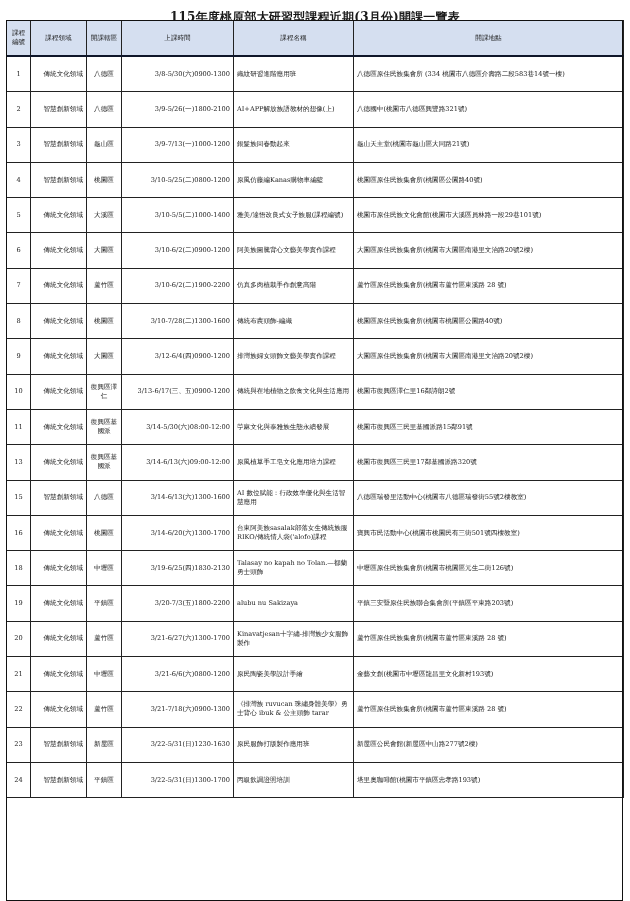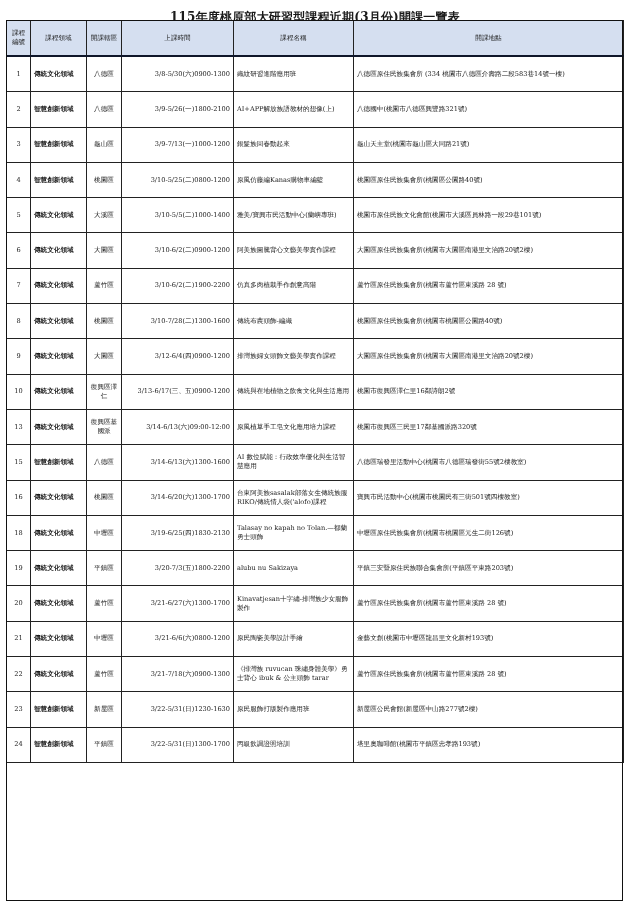"傳統文化領域" td.c-field { font-weight: bold -> none; text-align: left -> right }
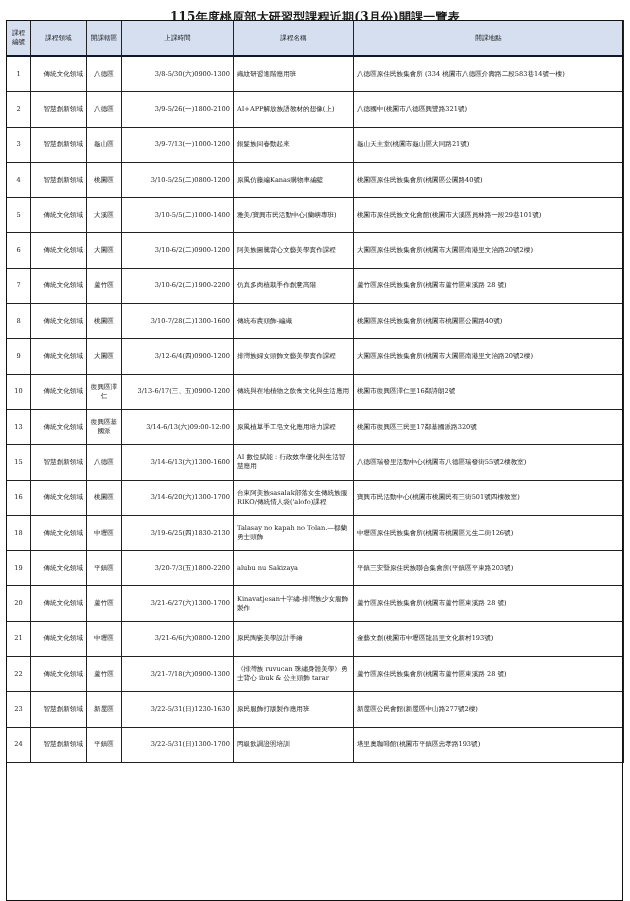"雅美/寶興市民活動中心(蘭嶼專班)" td.c-name { text: /寶興市民活動中心(蘭嶼專班 -> /達悟改良式女子族服(課程編號 }
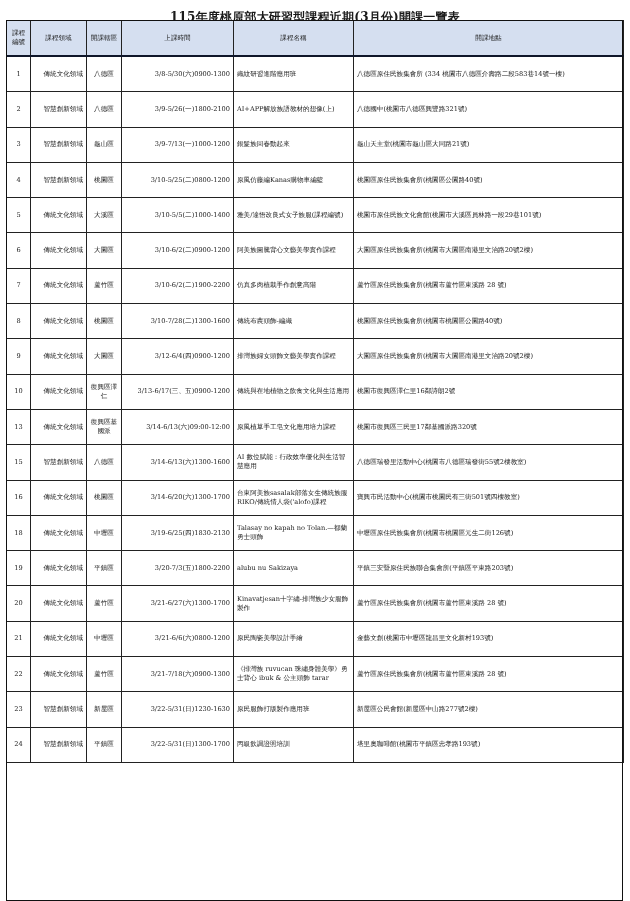"11" tr { html: none -> <tr> <td>11</td> <td>傳統文化領域</td> <td>復興區基國派</td> <td>3/14-5/30(六)08:00-12:00</td> <td>苧麻文化與泰雅族生態永續發展</td> <td>桃園市復興區三民里基國派路15鄰91號</td> </tr> }
